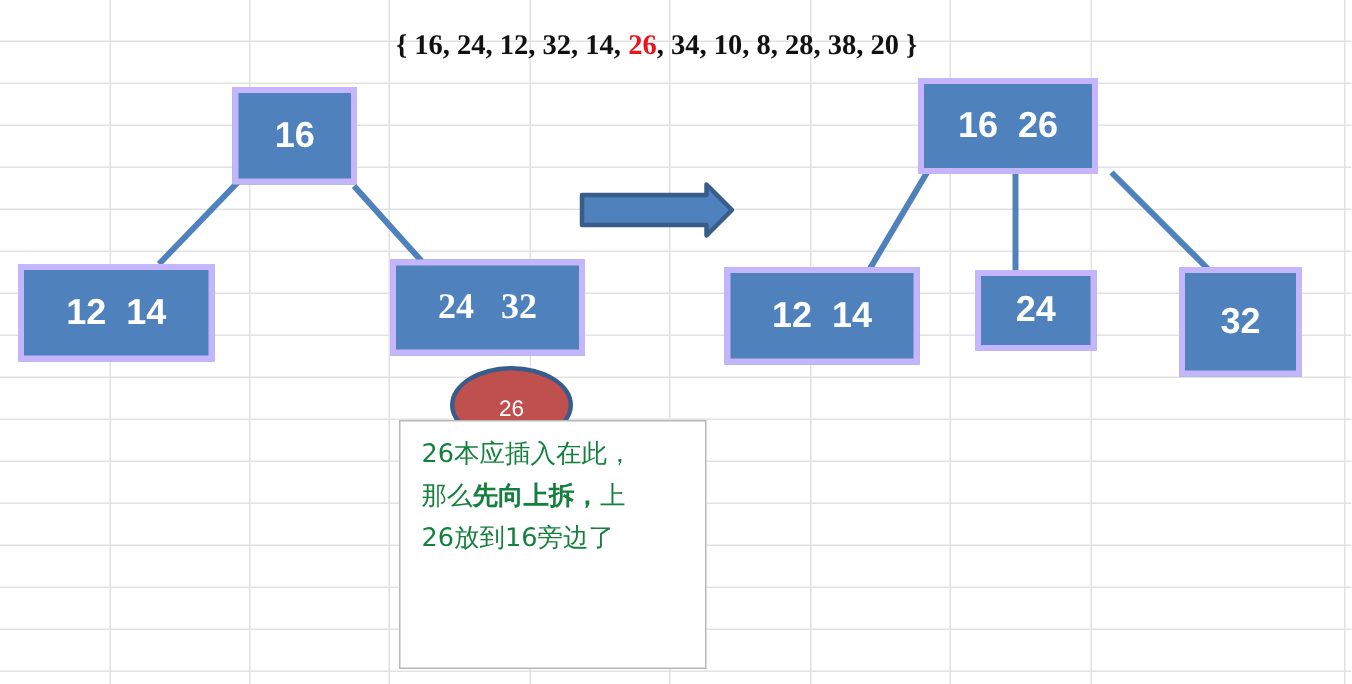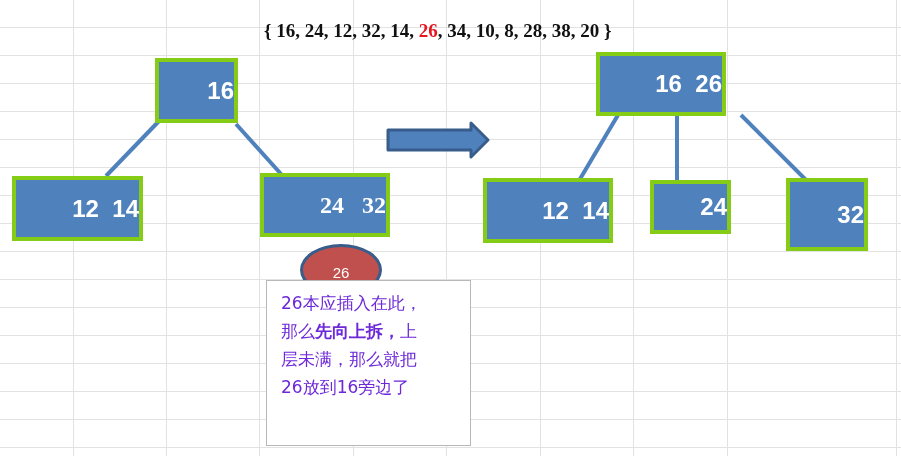"16" .node { border: 4px solid #84cc16 -> 4px solid #c4b5fd; justify-content: flex-end -> center }
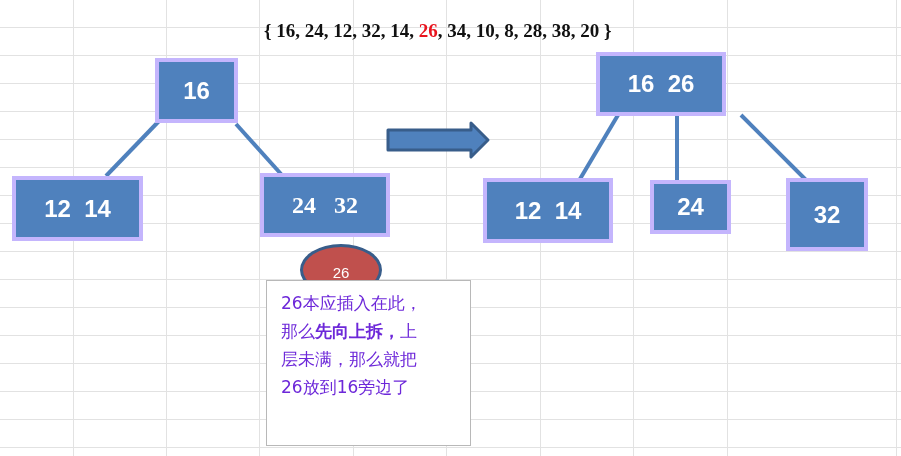"16 26" div.node { left: 596px -> 612px; width: 130px -> 120px }
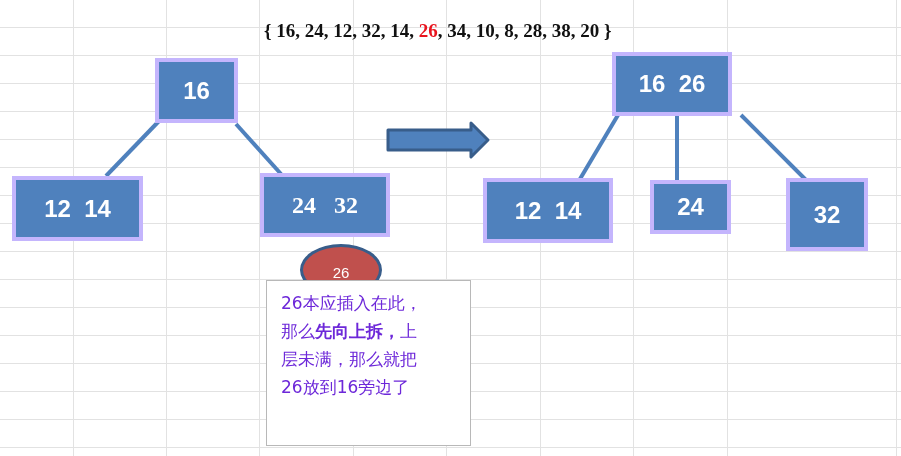"26本应插入在此，" .note { color: #6d28d9 -> #15803d }
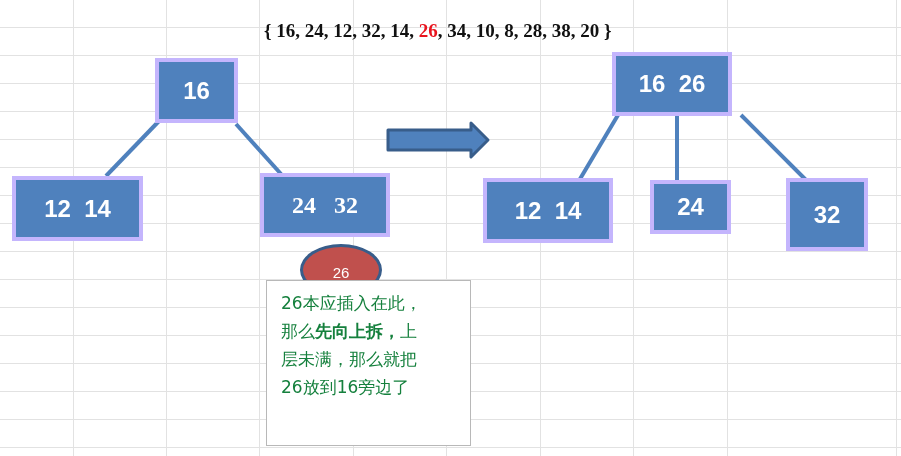"层未满，那么就把" span.line { html: <span>层未满，那么就把</span> -> none }
